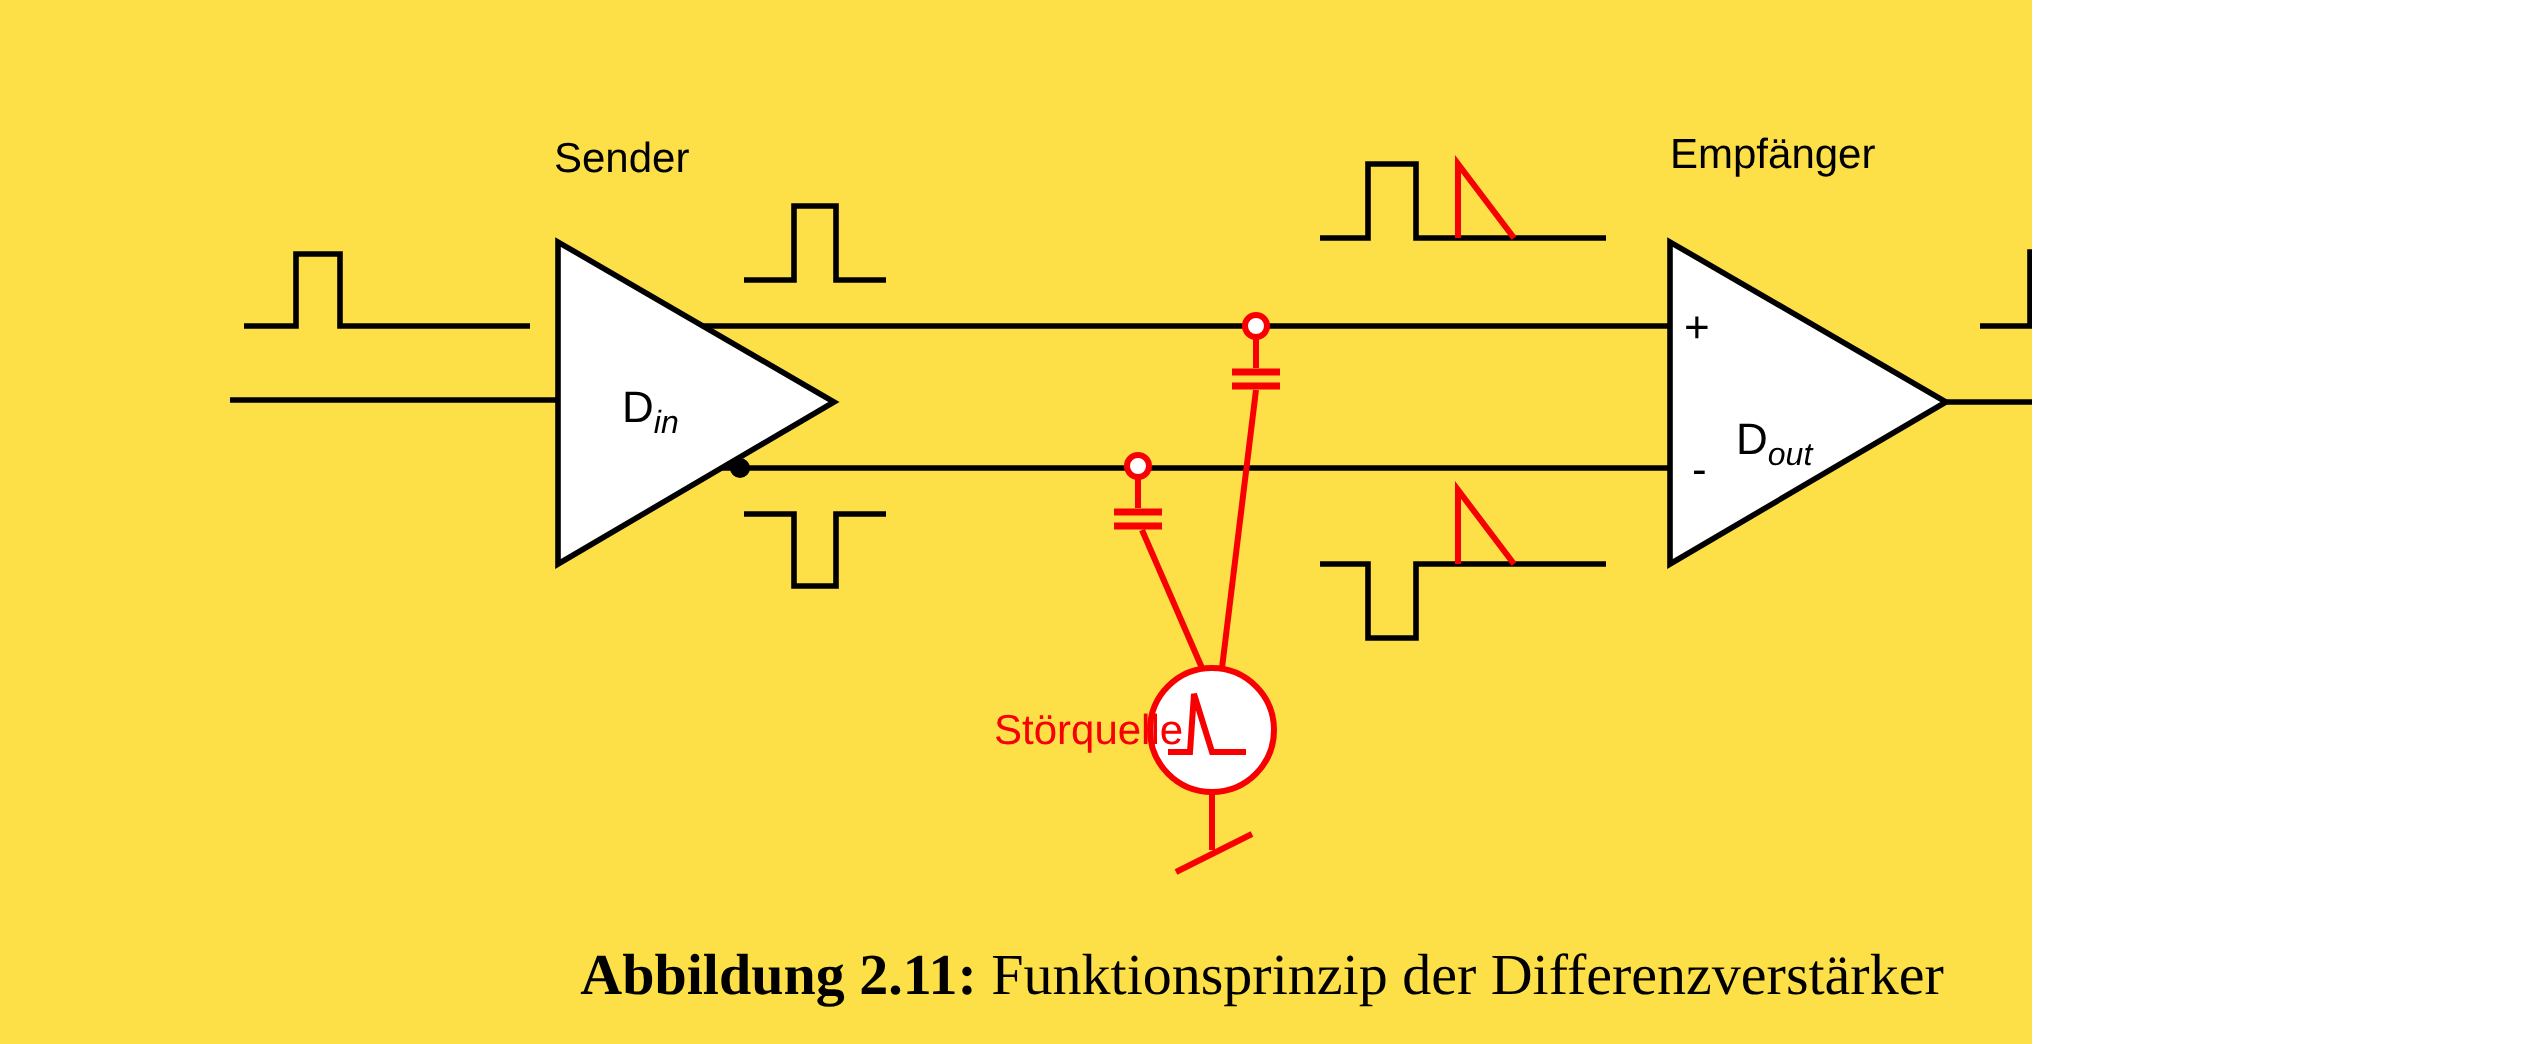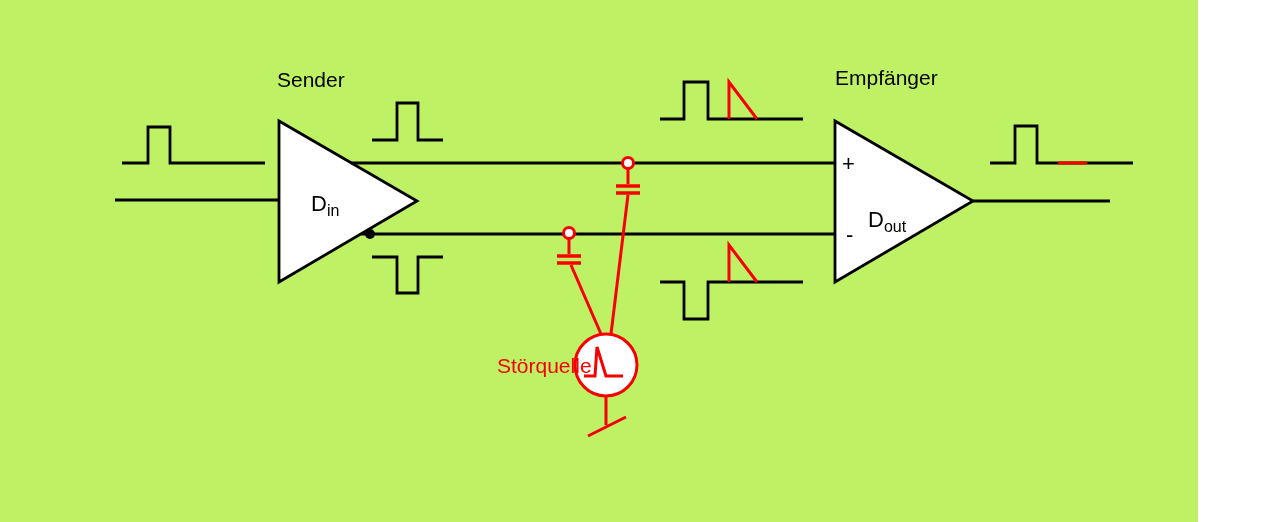"Sender" #stage { background: #bef264 -> #fde047; width: 1198px -> 1016px }
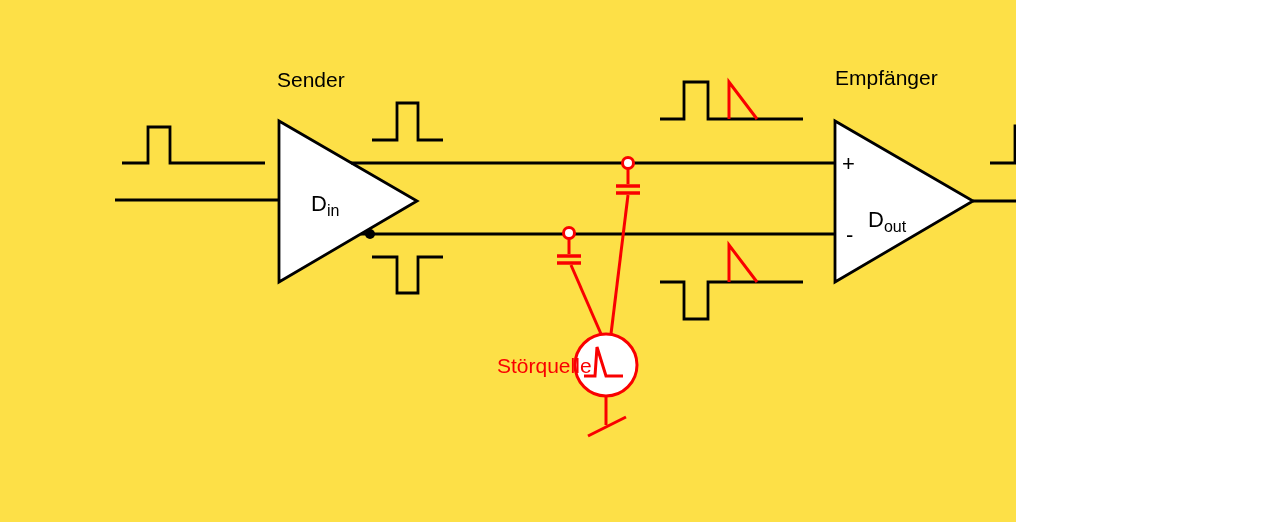"in" .gate-label sub { font-style: none -> italic }
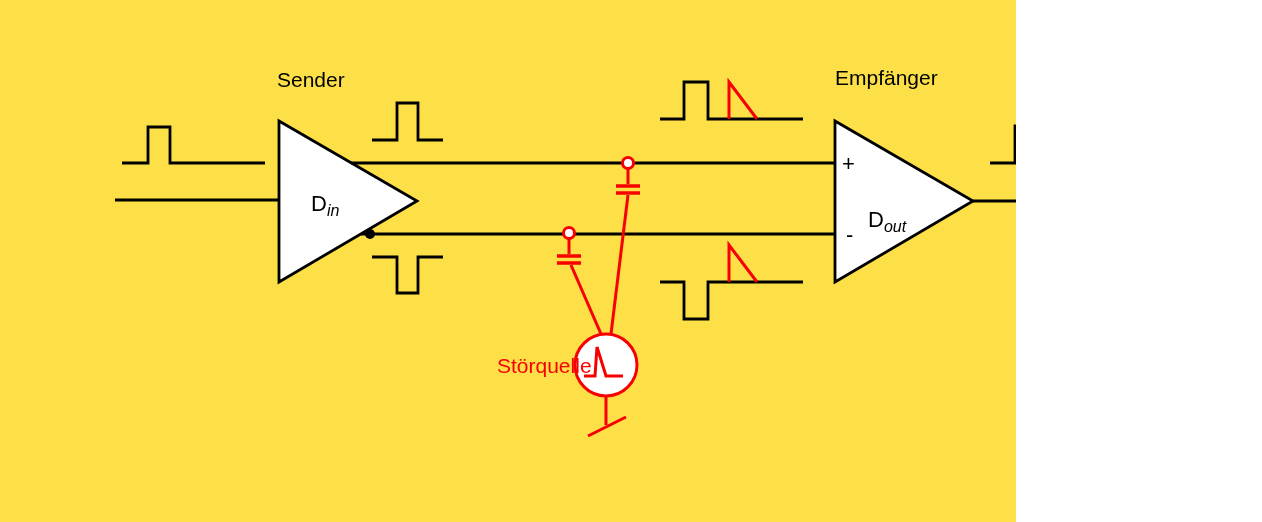"Abbildung 2.11: Funktionsprinzip der" div { html: none -> <div><span>Abbildung 2.11:</span><span> Funktionsprinzip der Differenzverstärker</span></div> }
